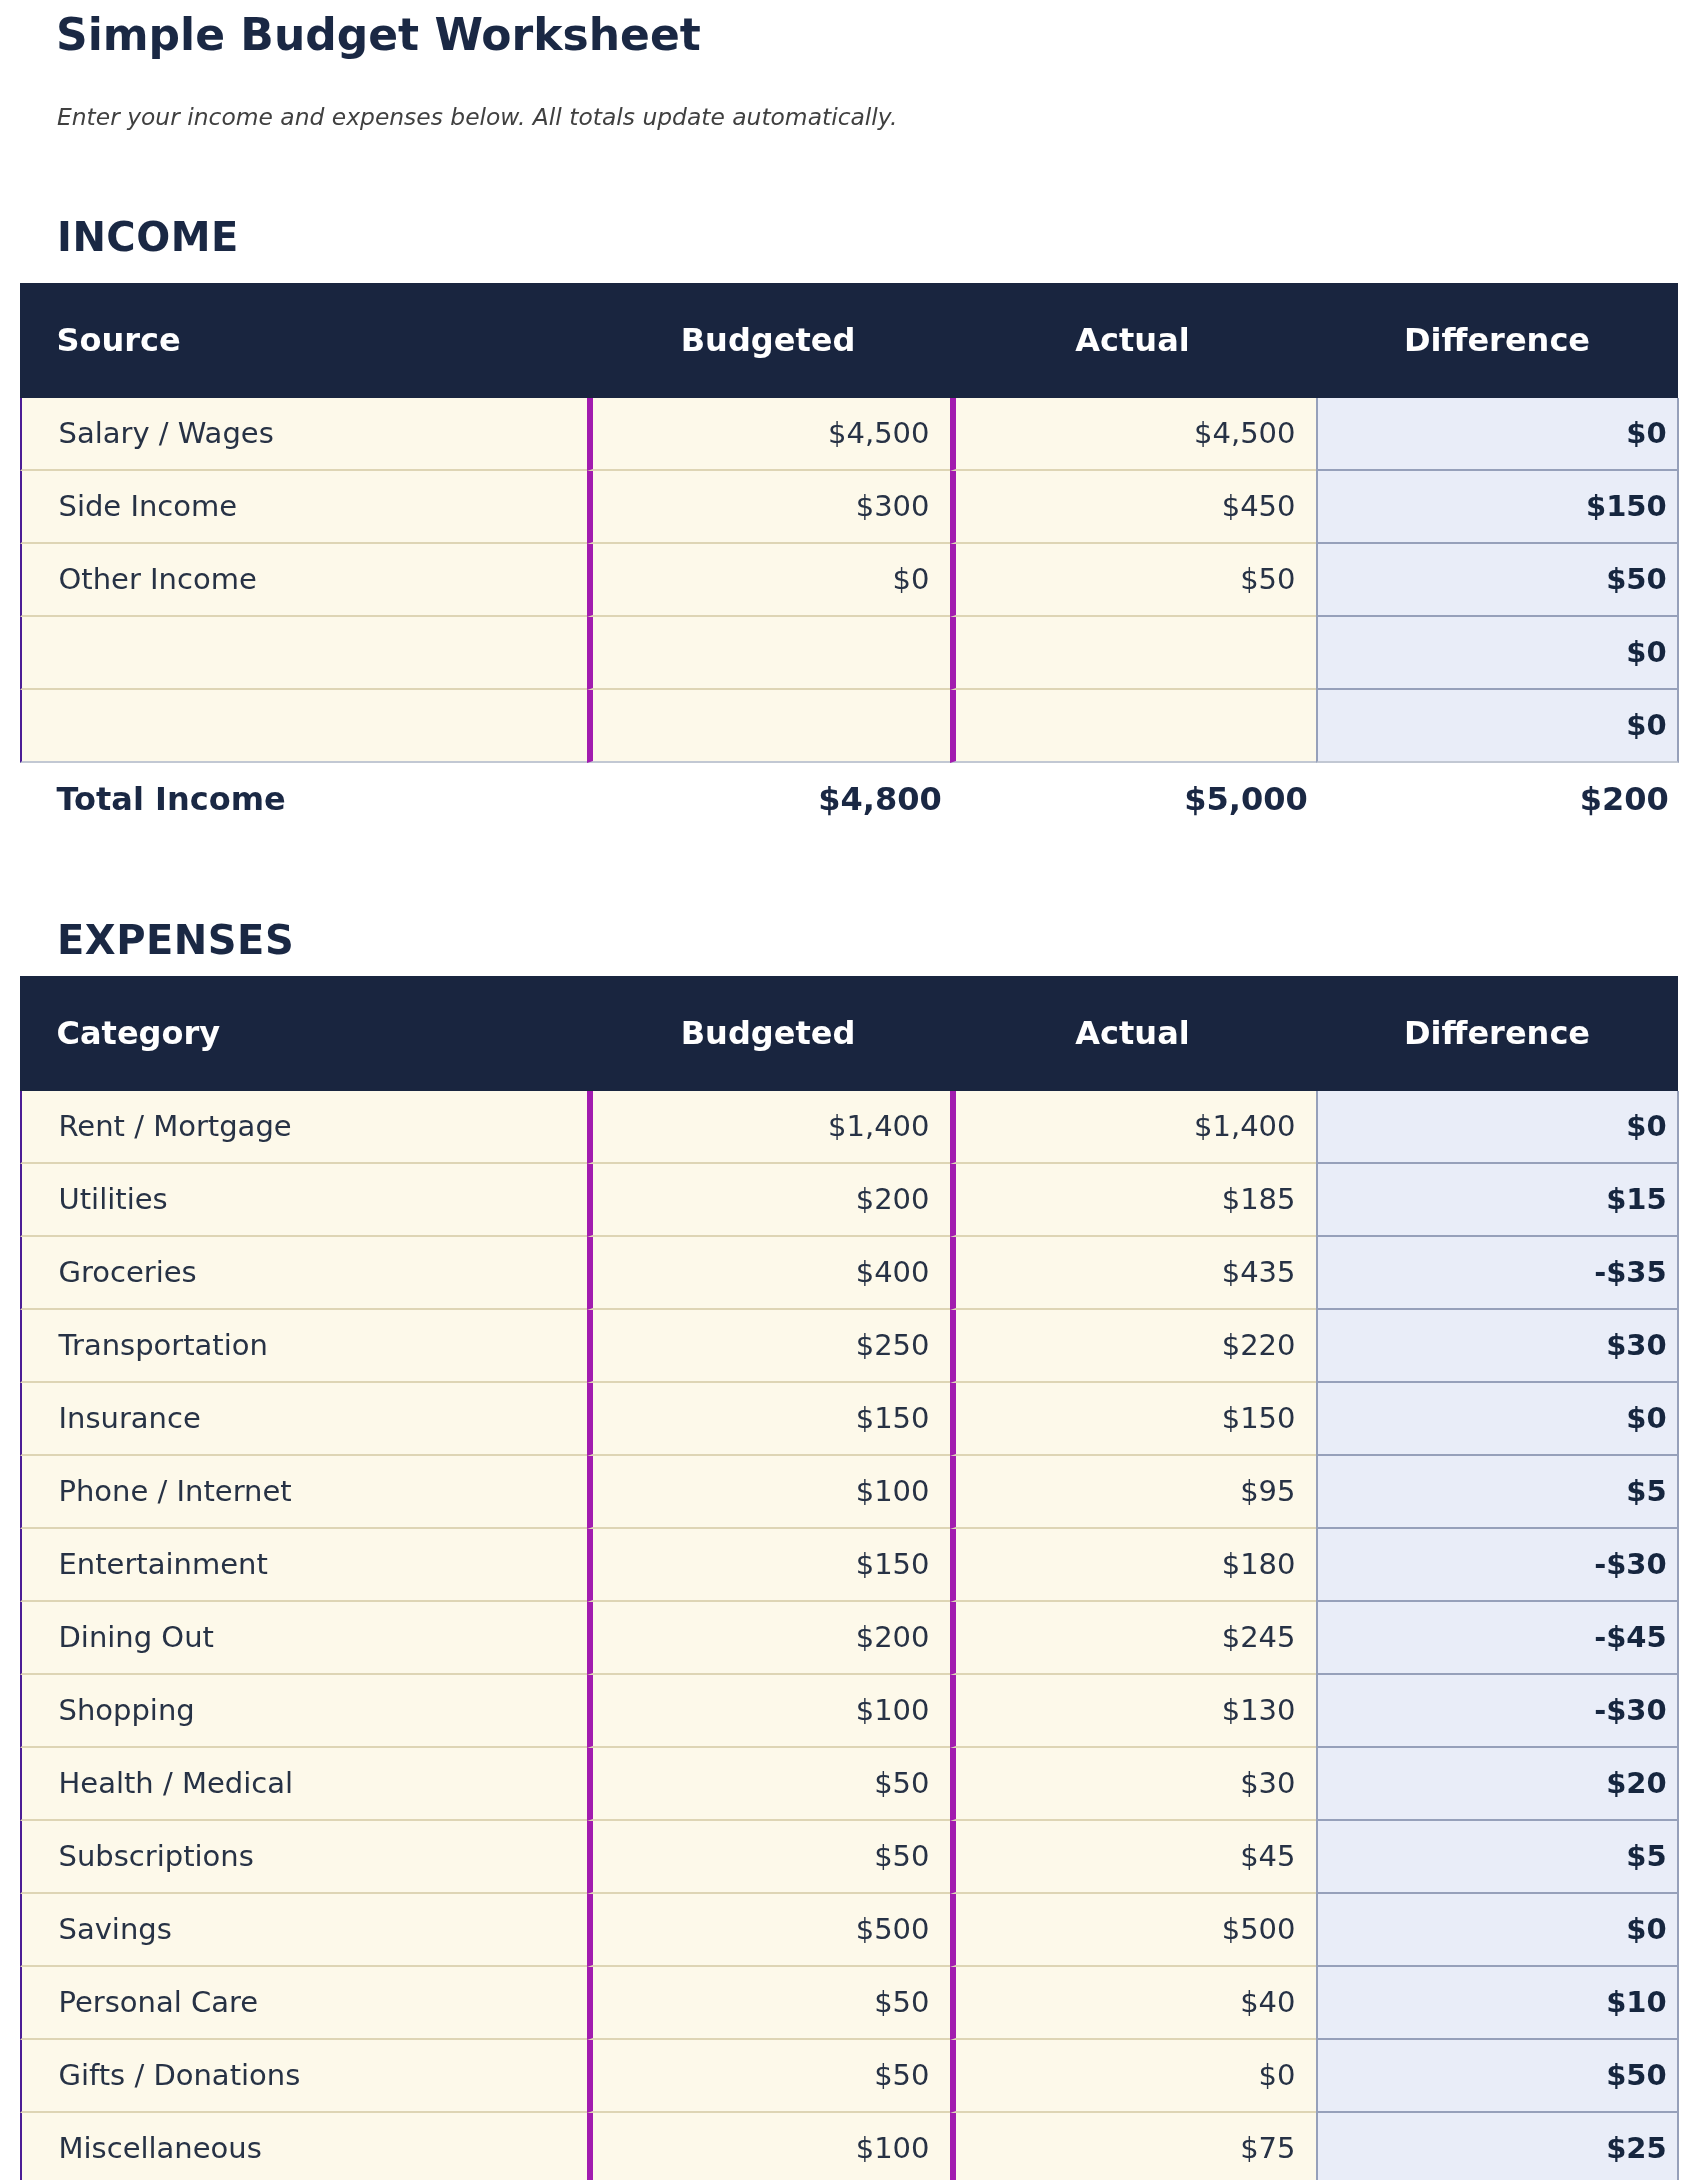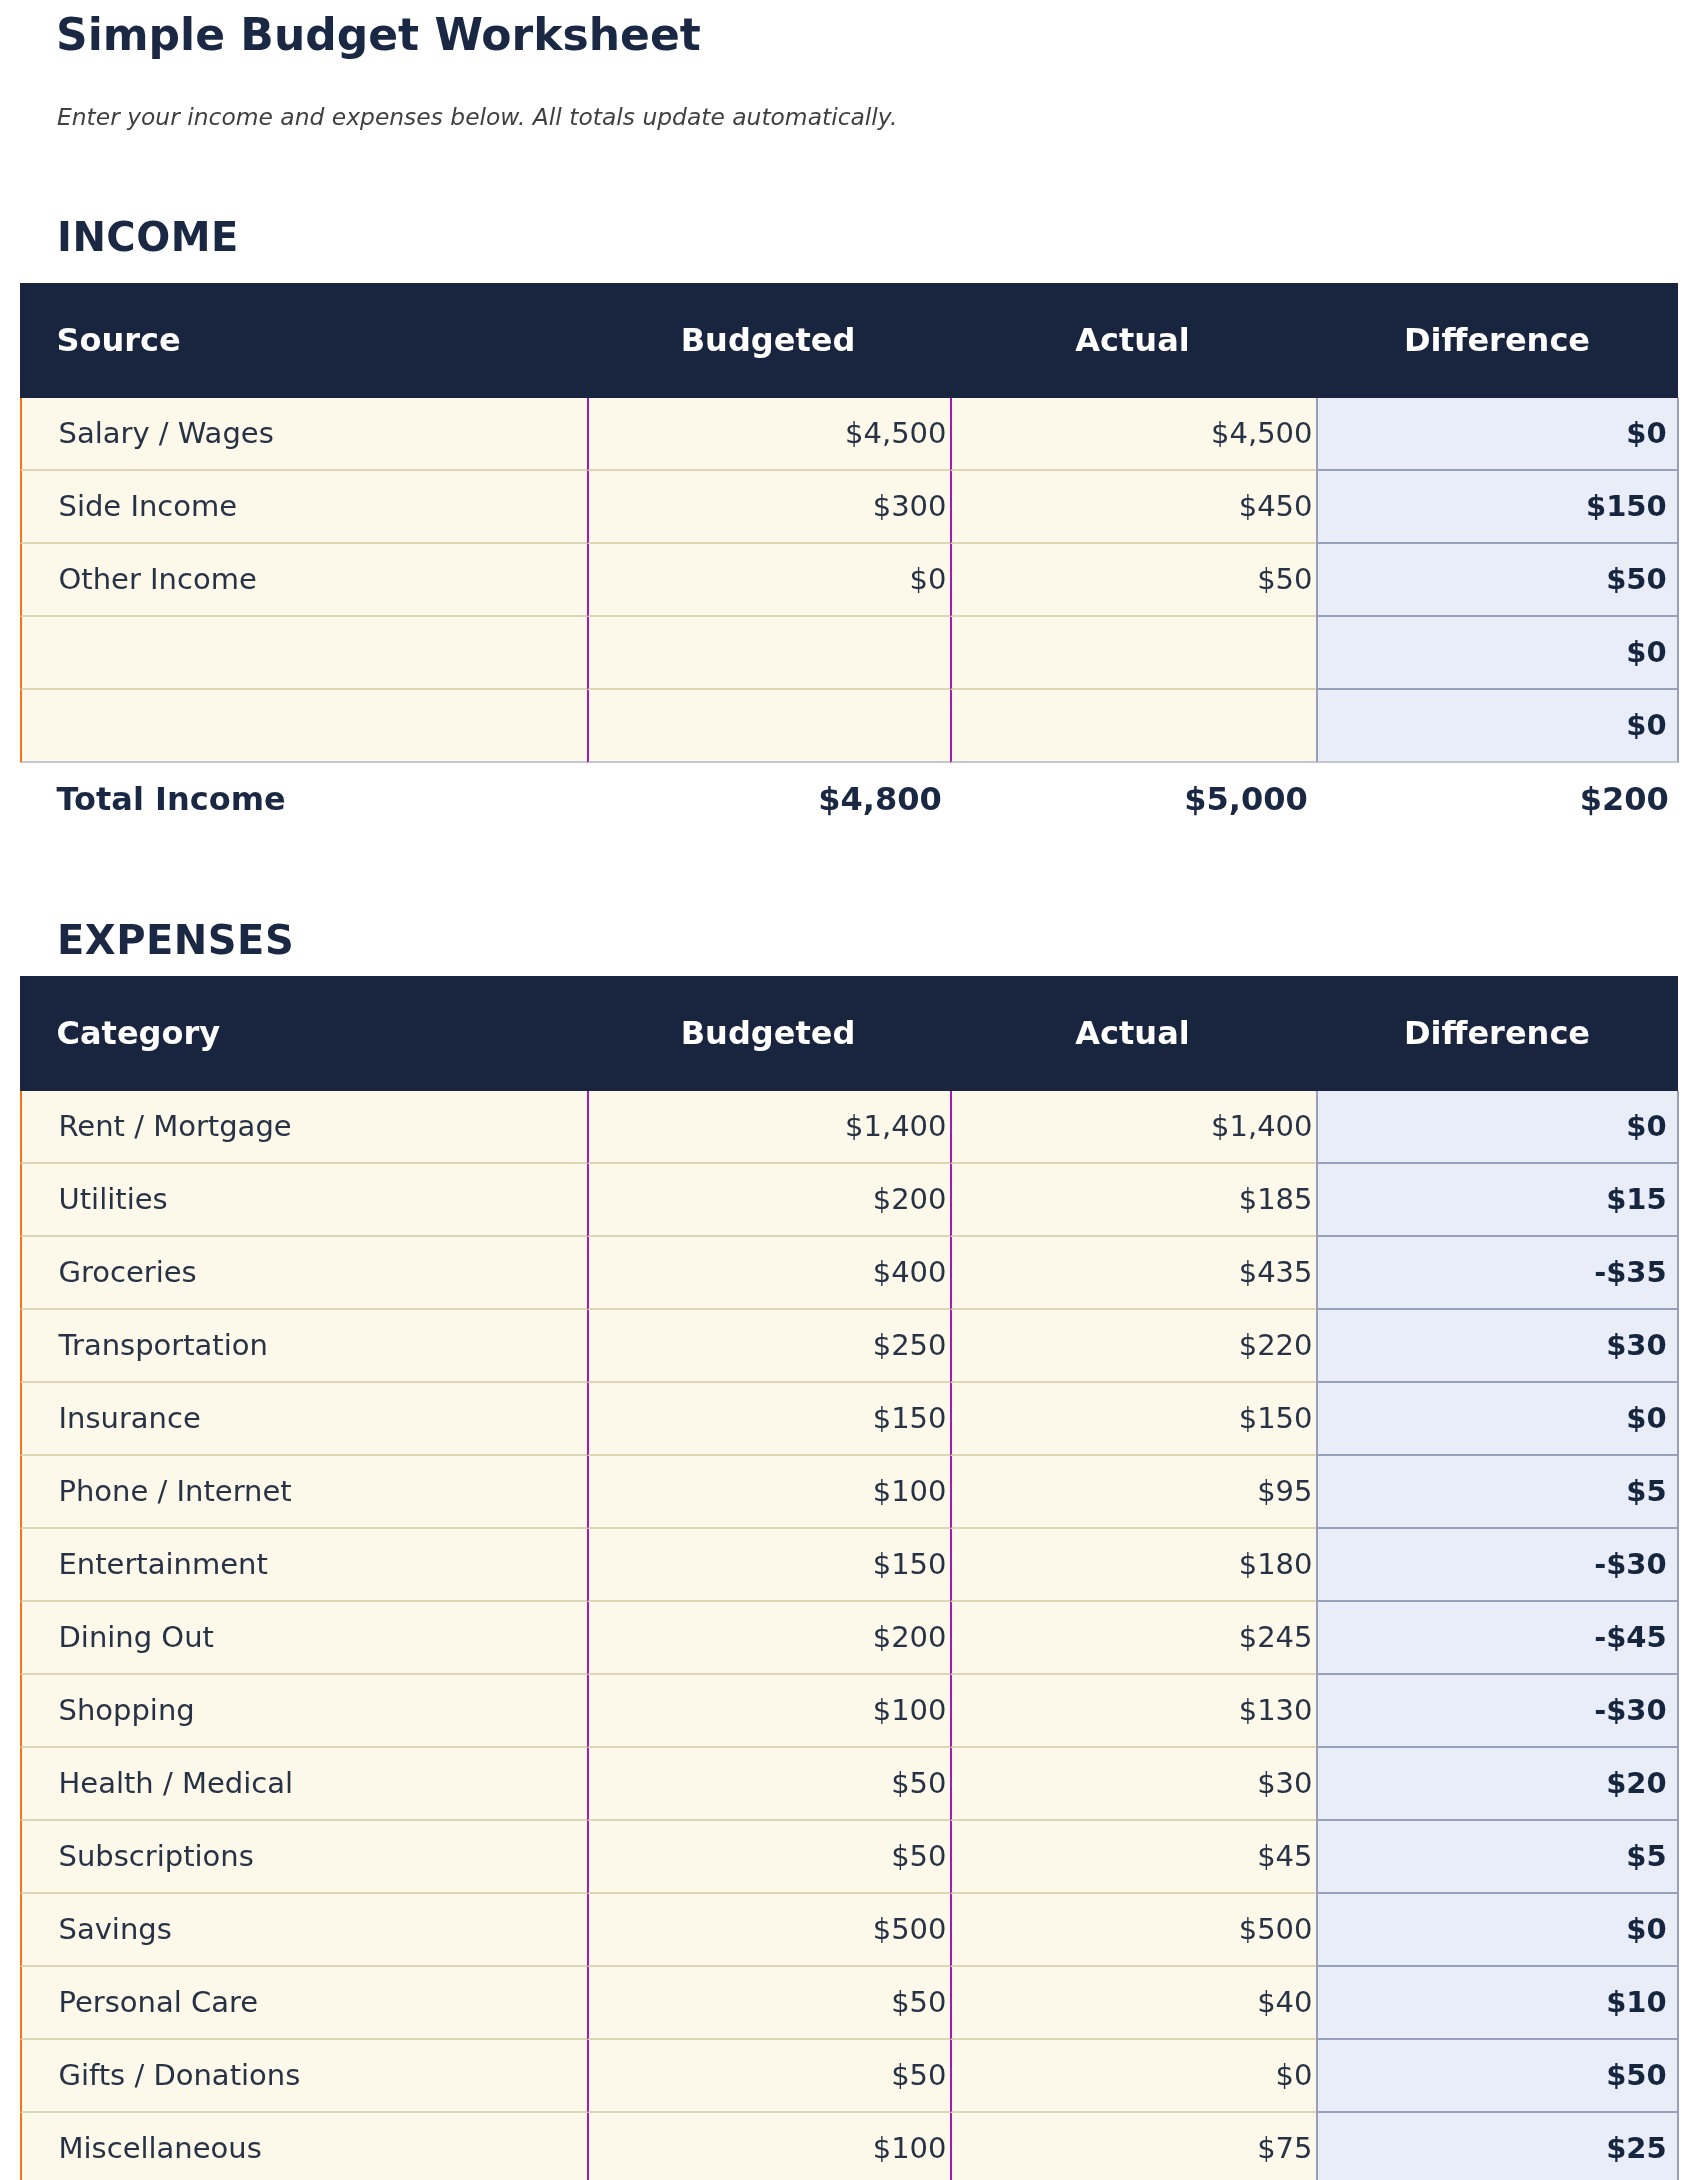"Salary / Wages" .c-label { border-left: 2px solid #f97316 -> 2px solid #4c1d95 }
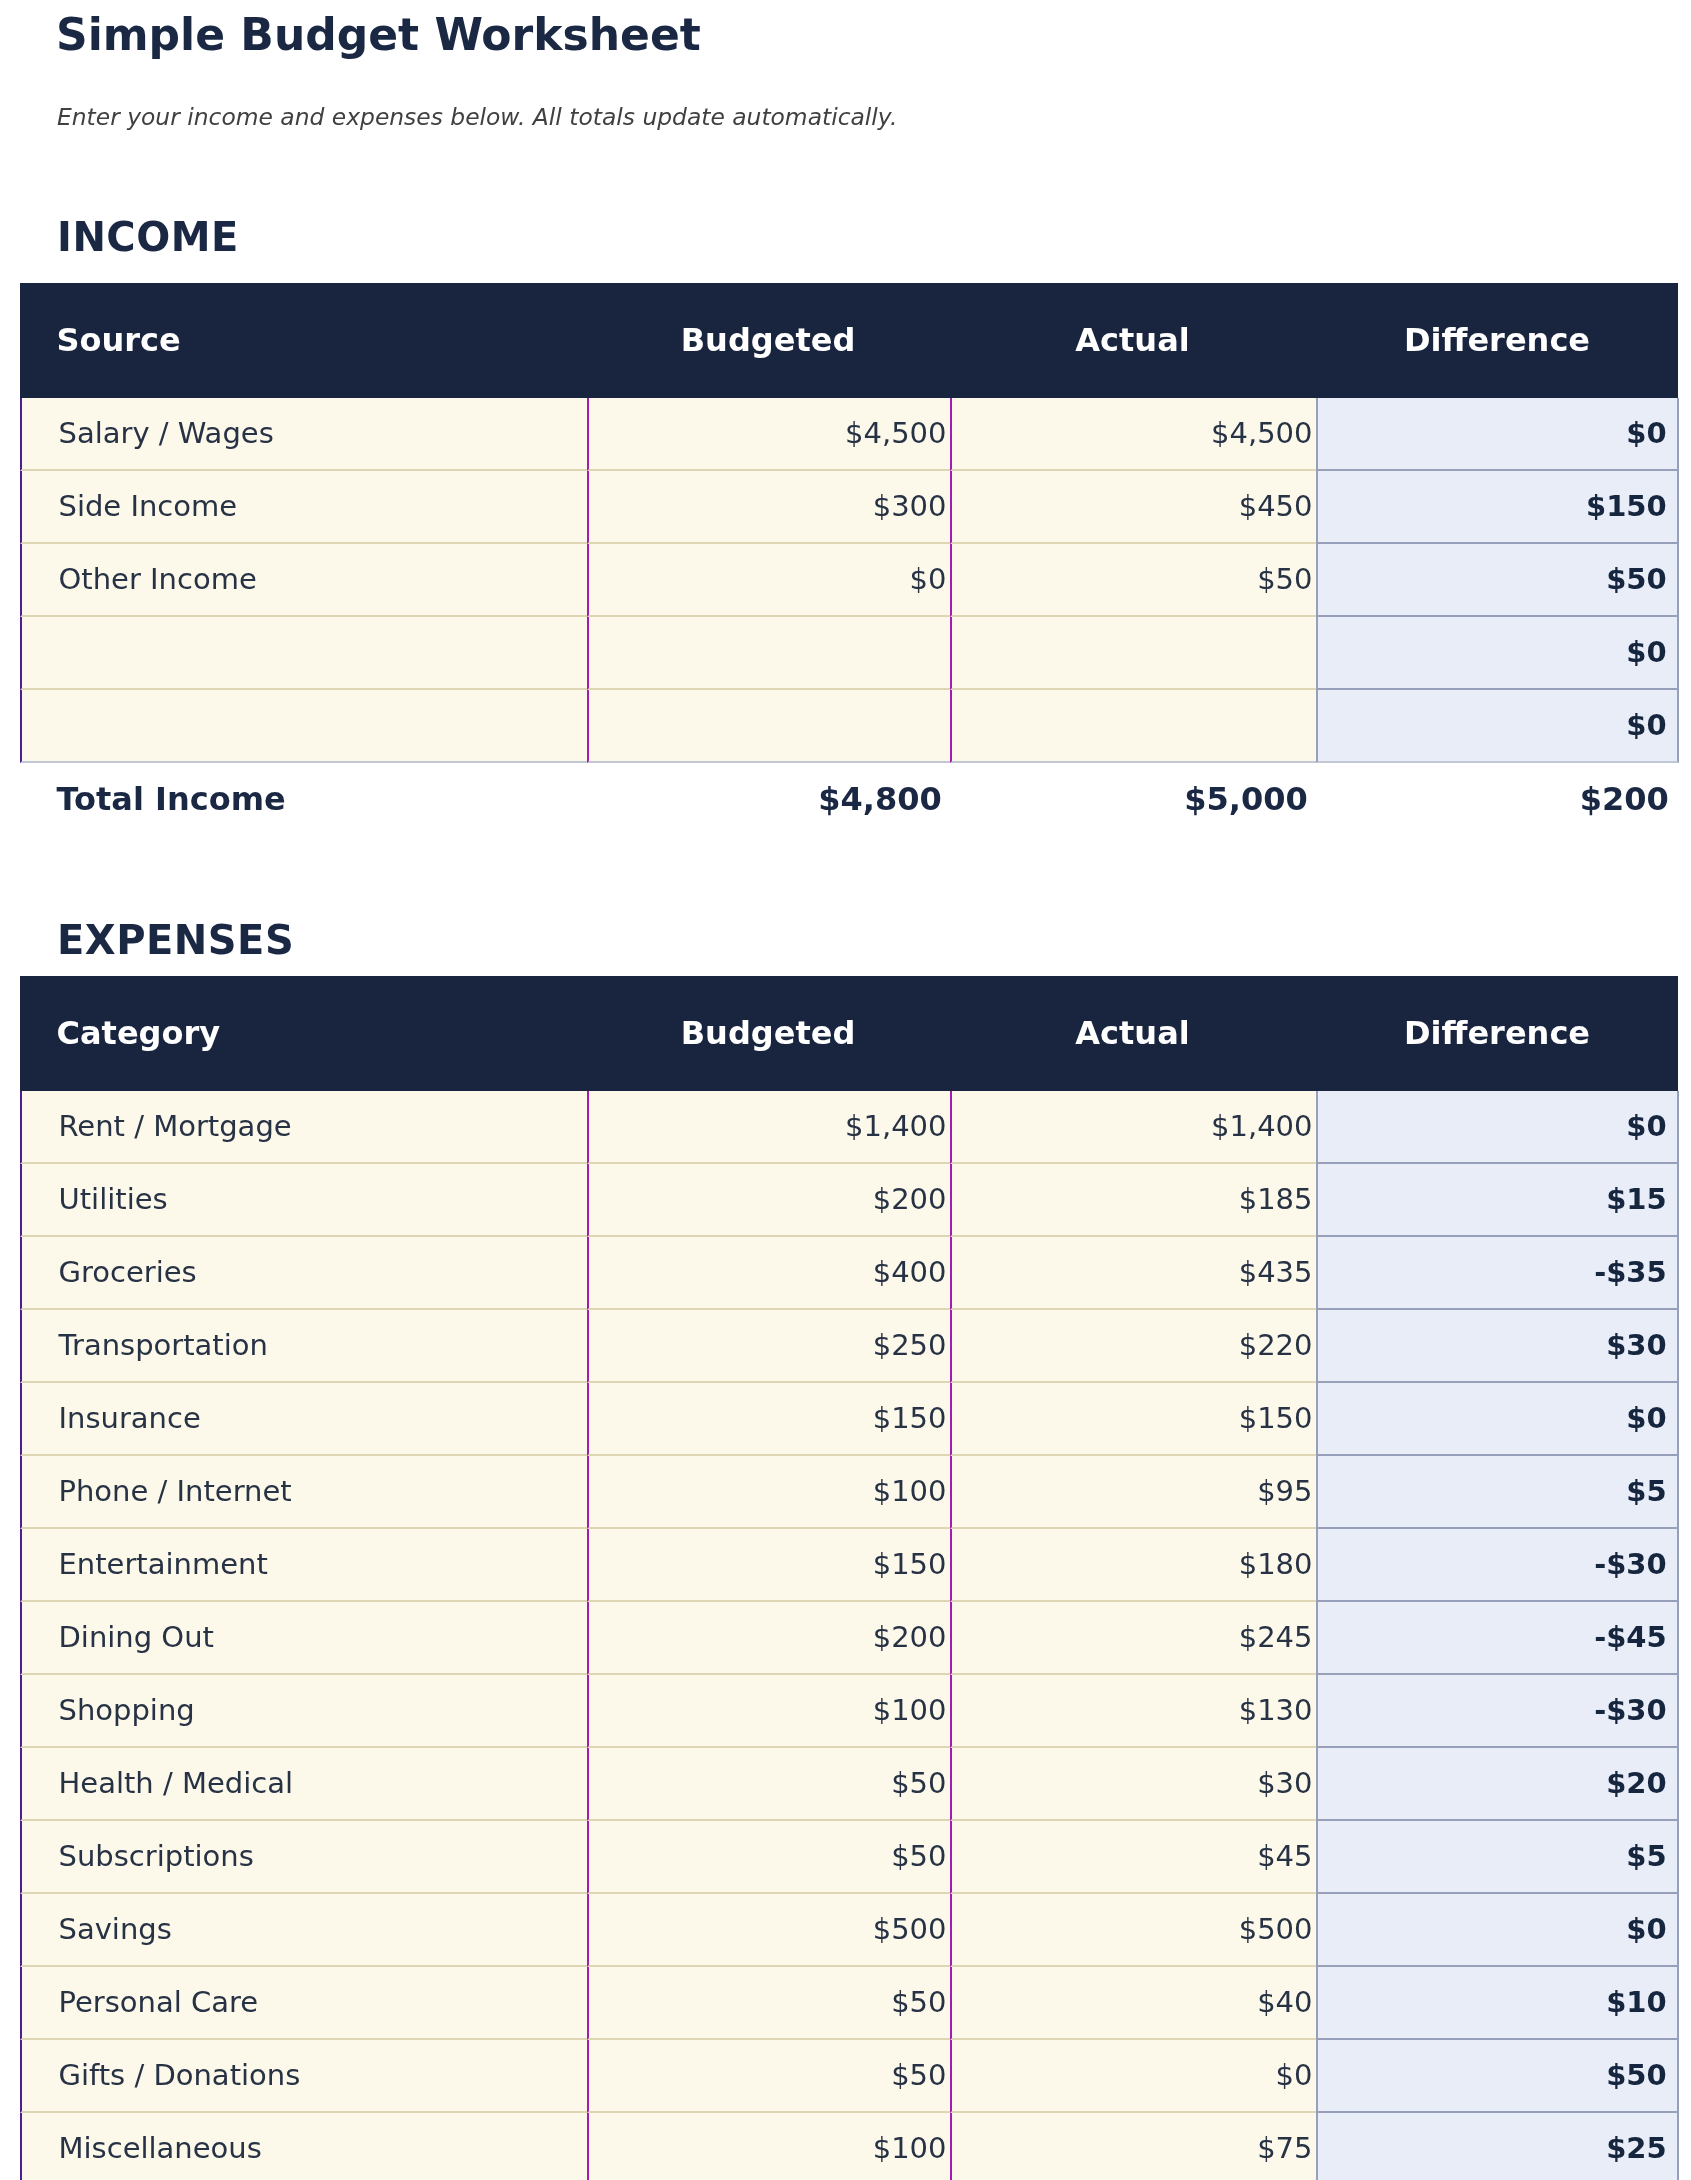"$4,500" .c-num { border-left: 2px solid #a21caf -> 6px solid #a21caf; padding-right: 3px -> 20px }
